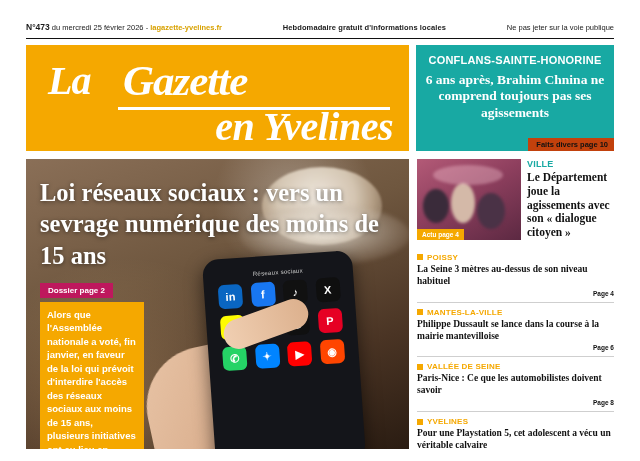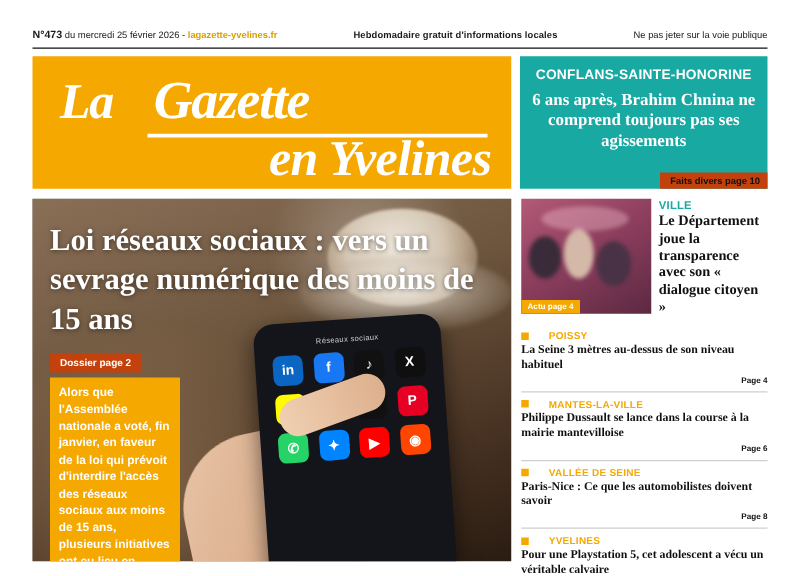"Le Département joue la transparence" div.ville-head { text: transparence -> agissements }
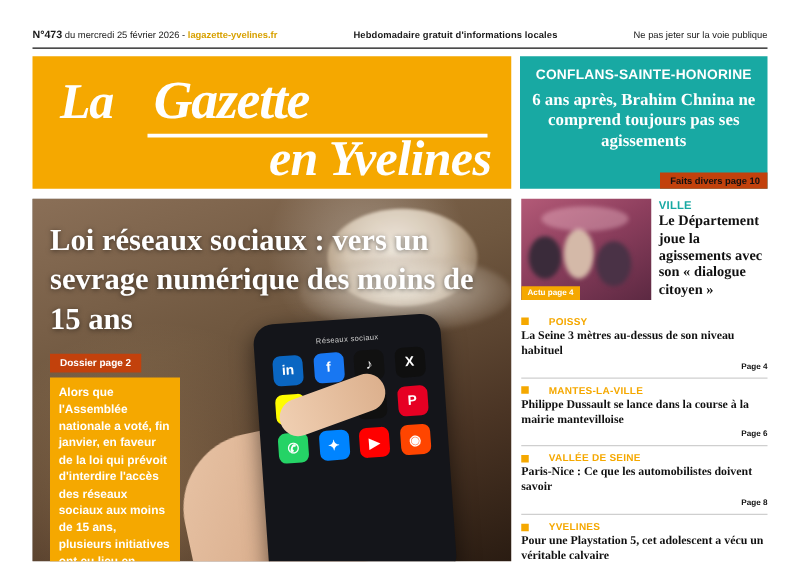"POISSY" .brief-kicker { gap: 16px -> 4px }
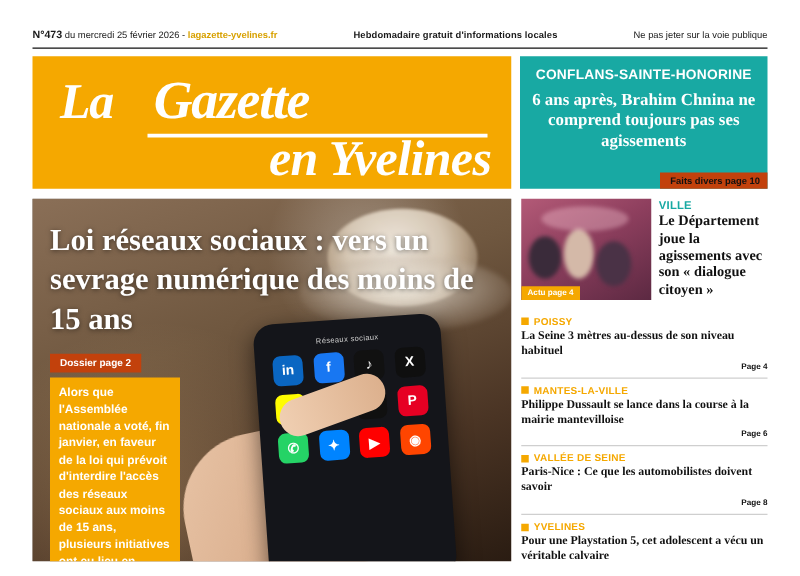"Dossier page 2" .lead-dossier { background: #c2410c -> #be185d }
